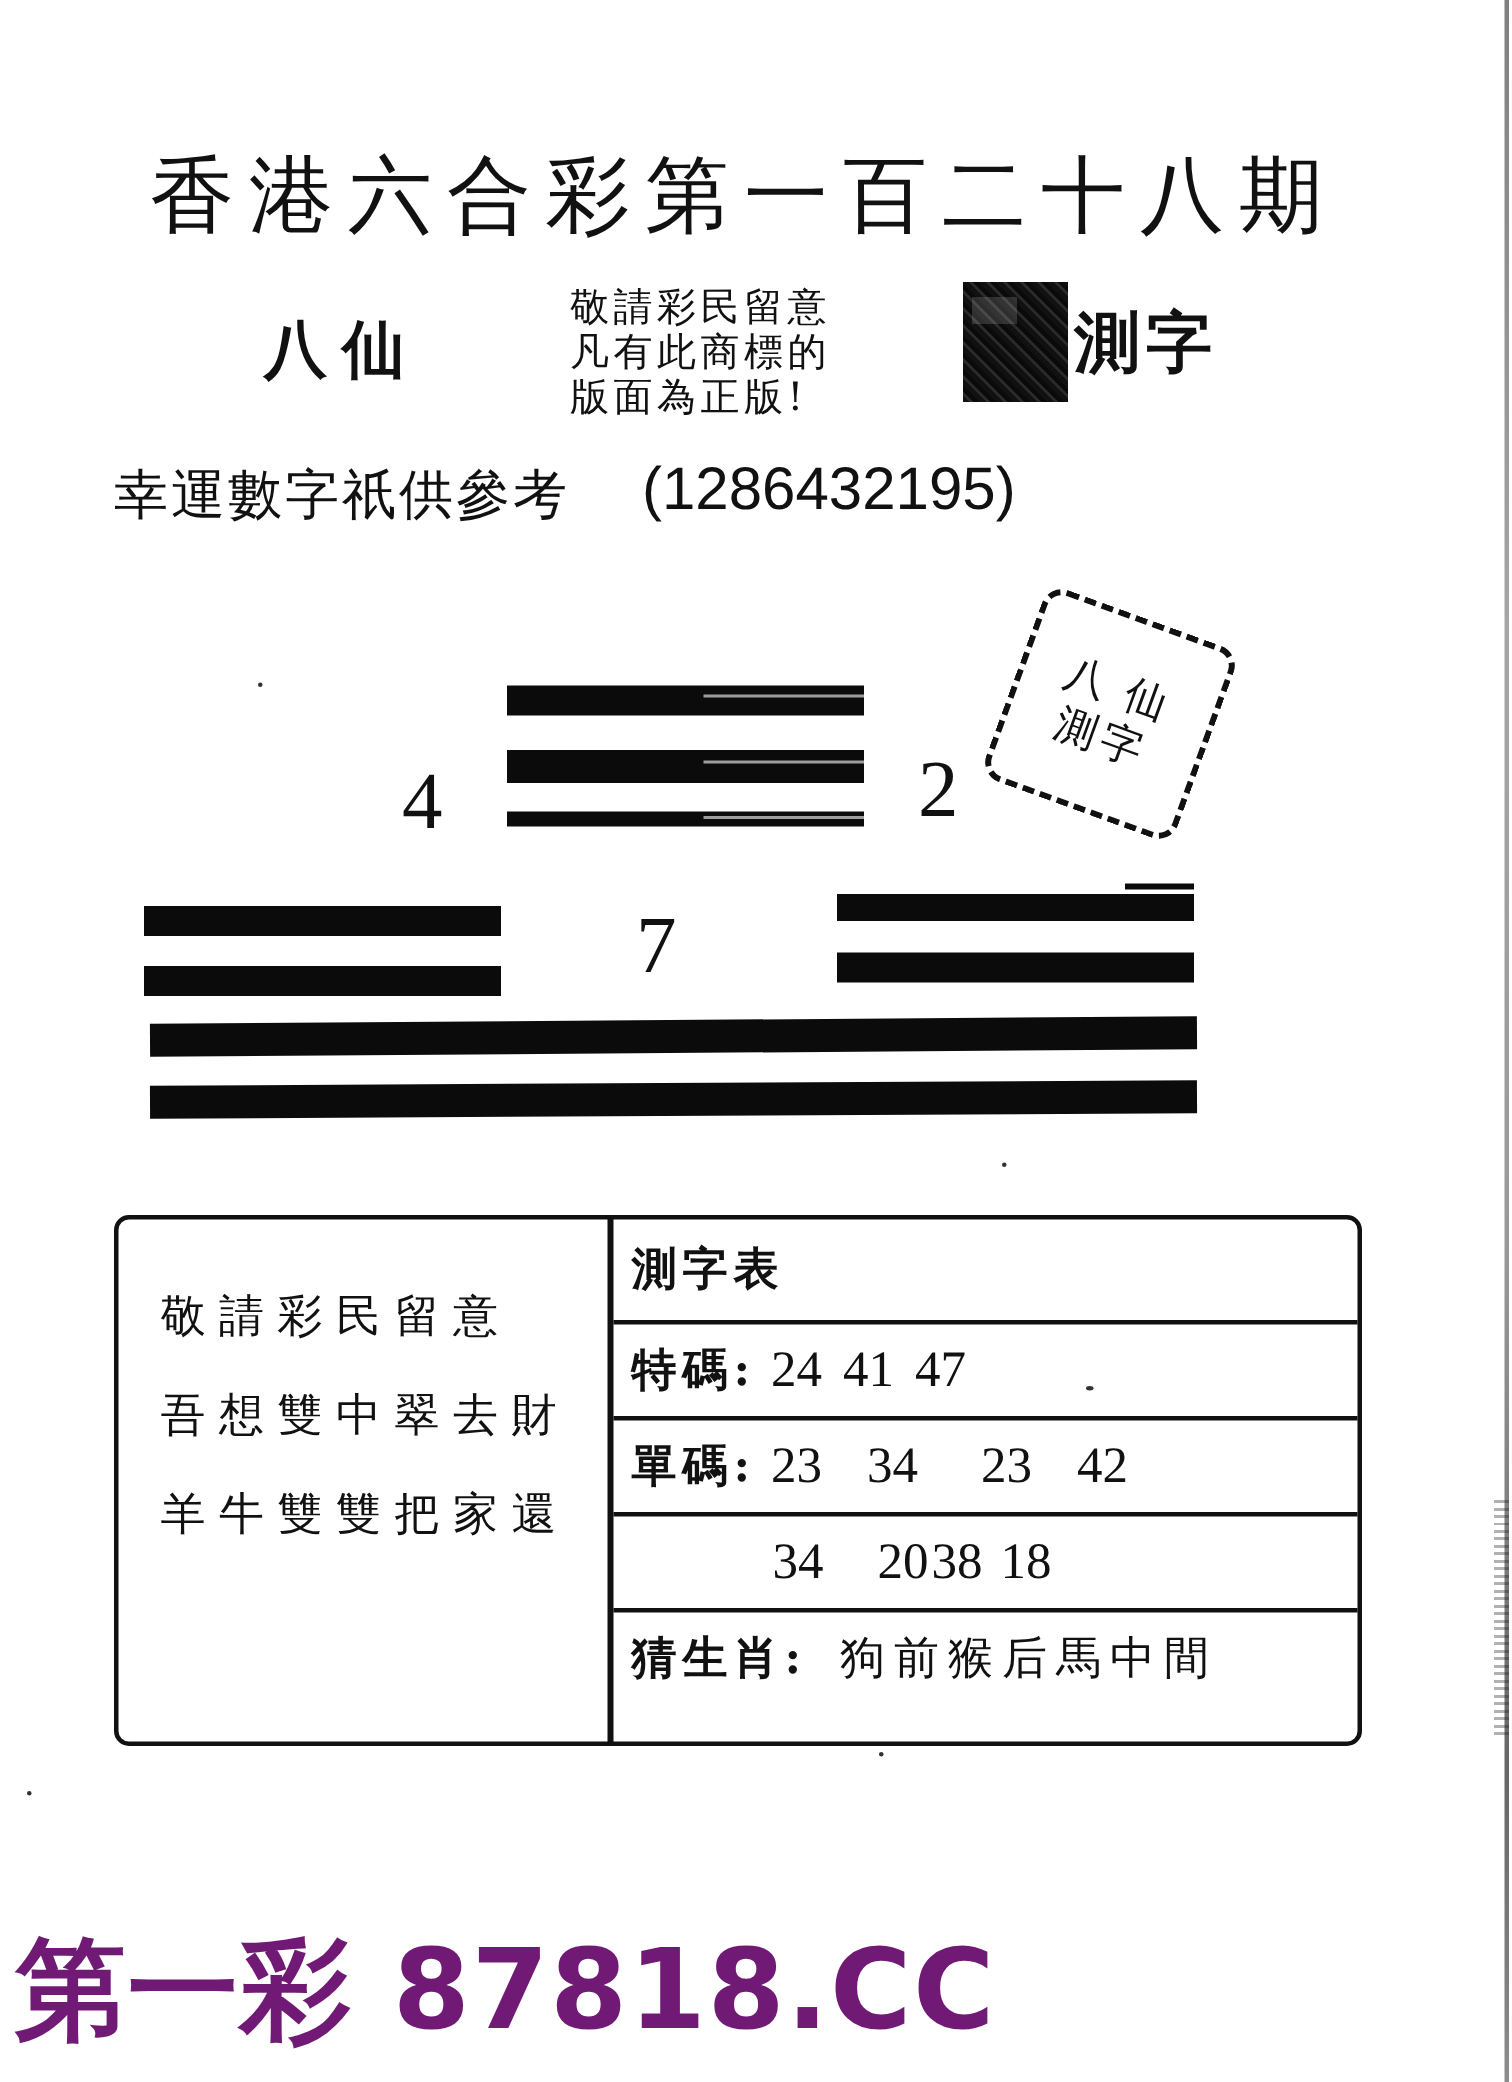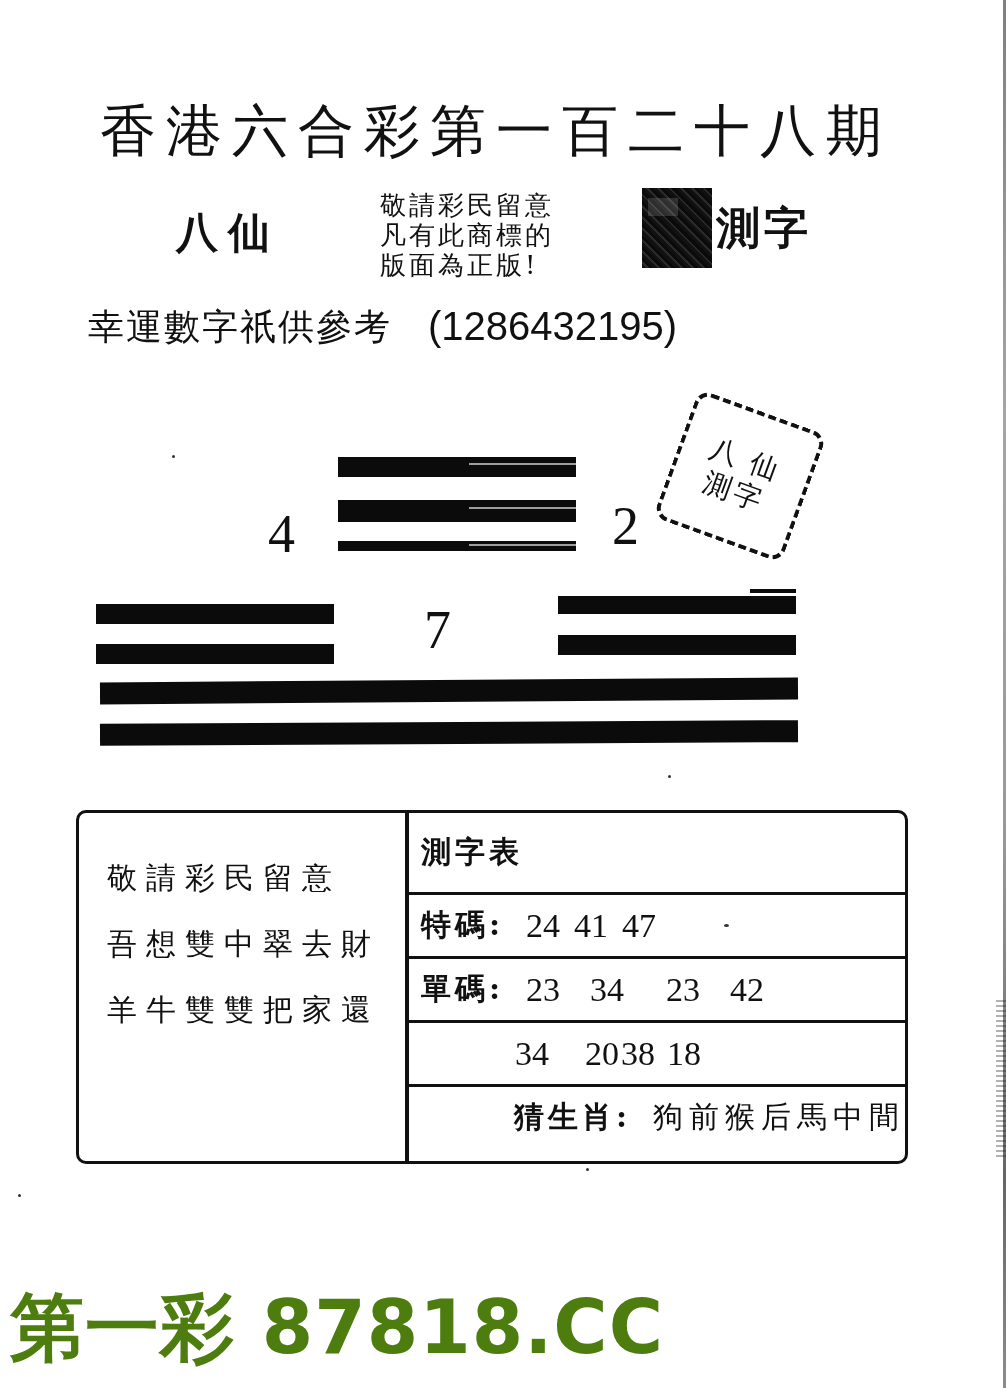"幸運數字祇供參考" .lucky { font-family: Liberation Mono, monospace -> Liberation Serif, serif; left: 88px -> 76px }
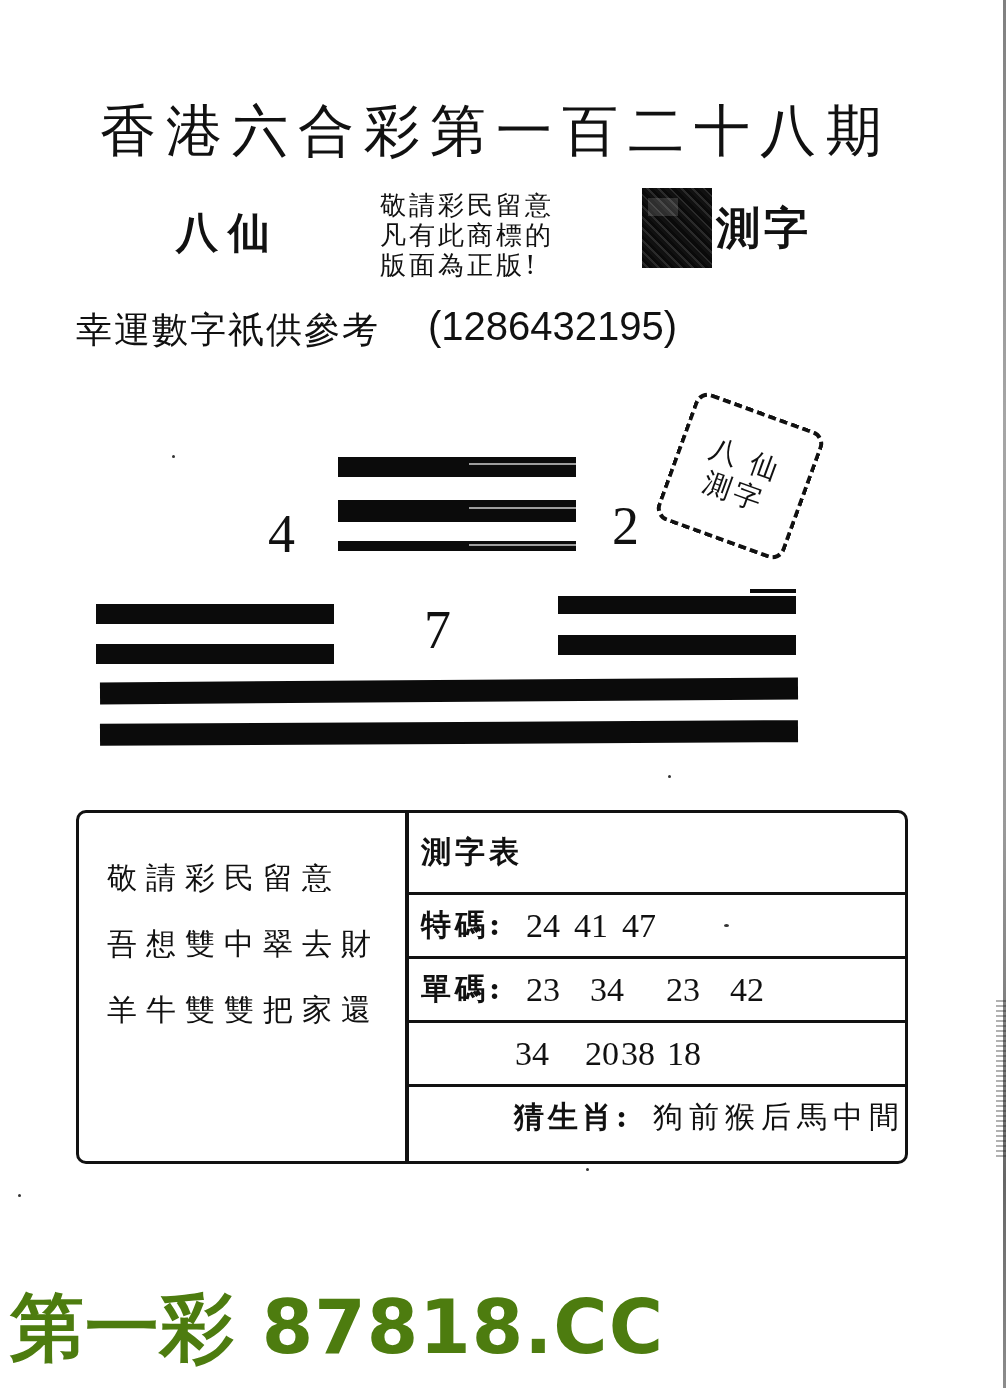"測字表" .r-head { height: 82px -> 70px }
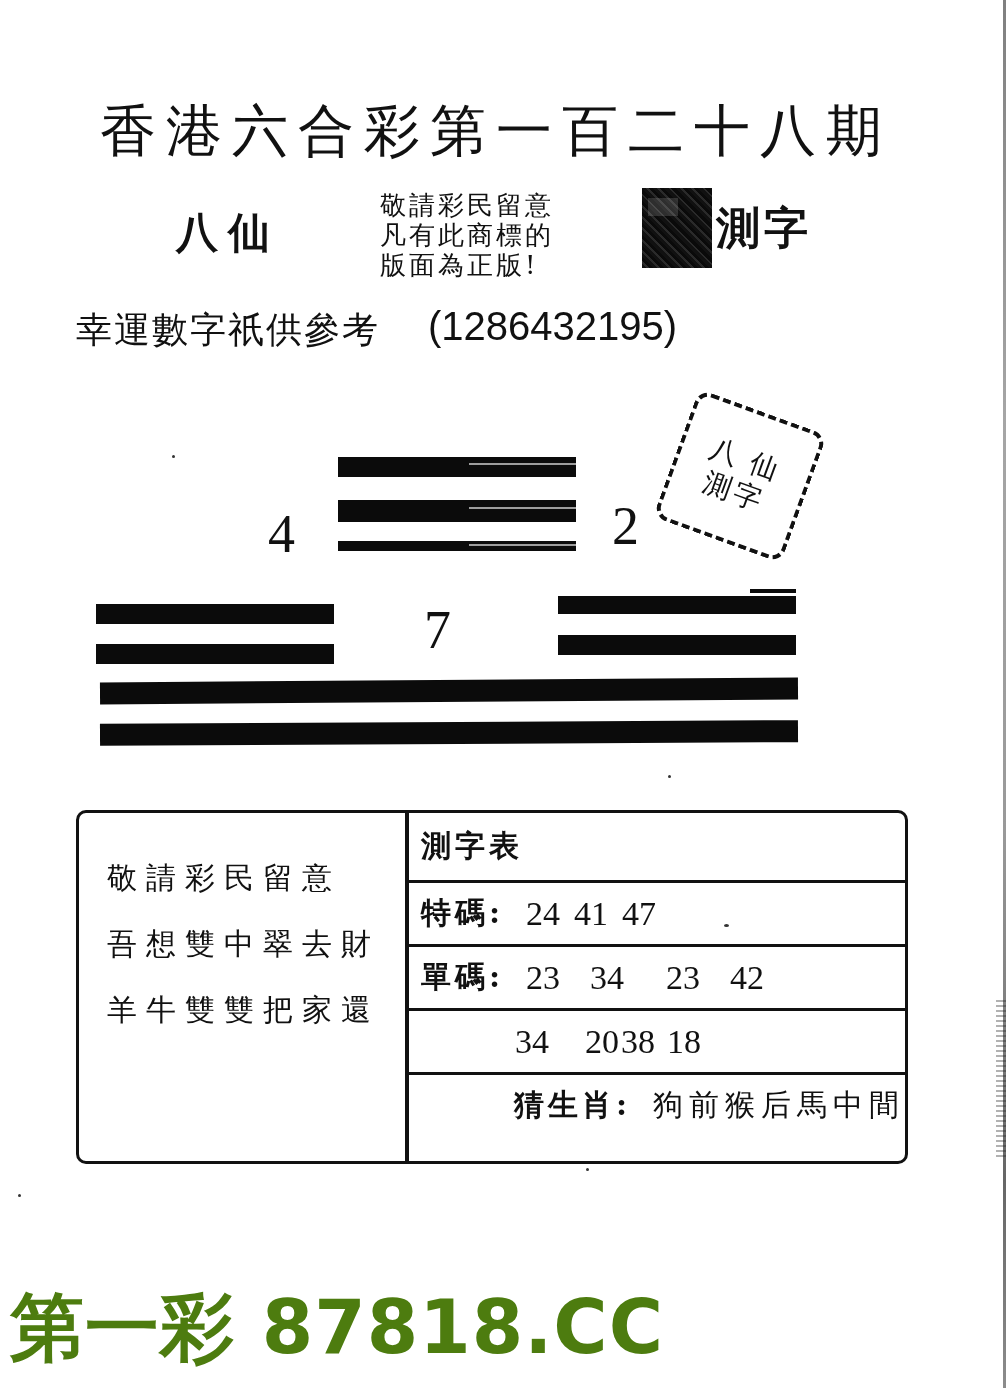"24 41 47" .trow .vals { margin-left: 22px -> 10px }
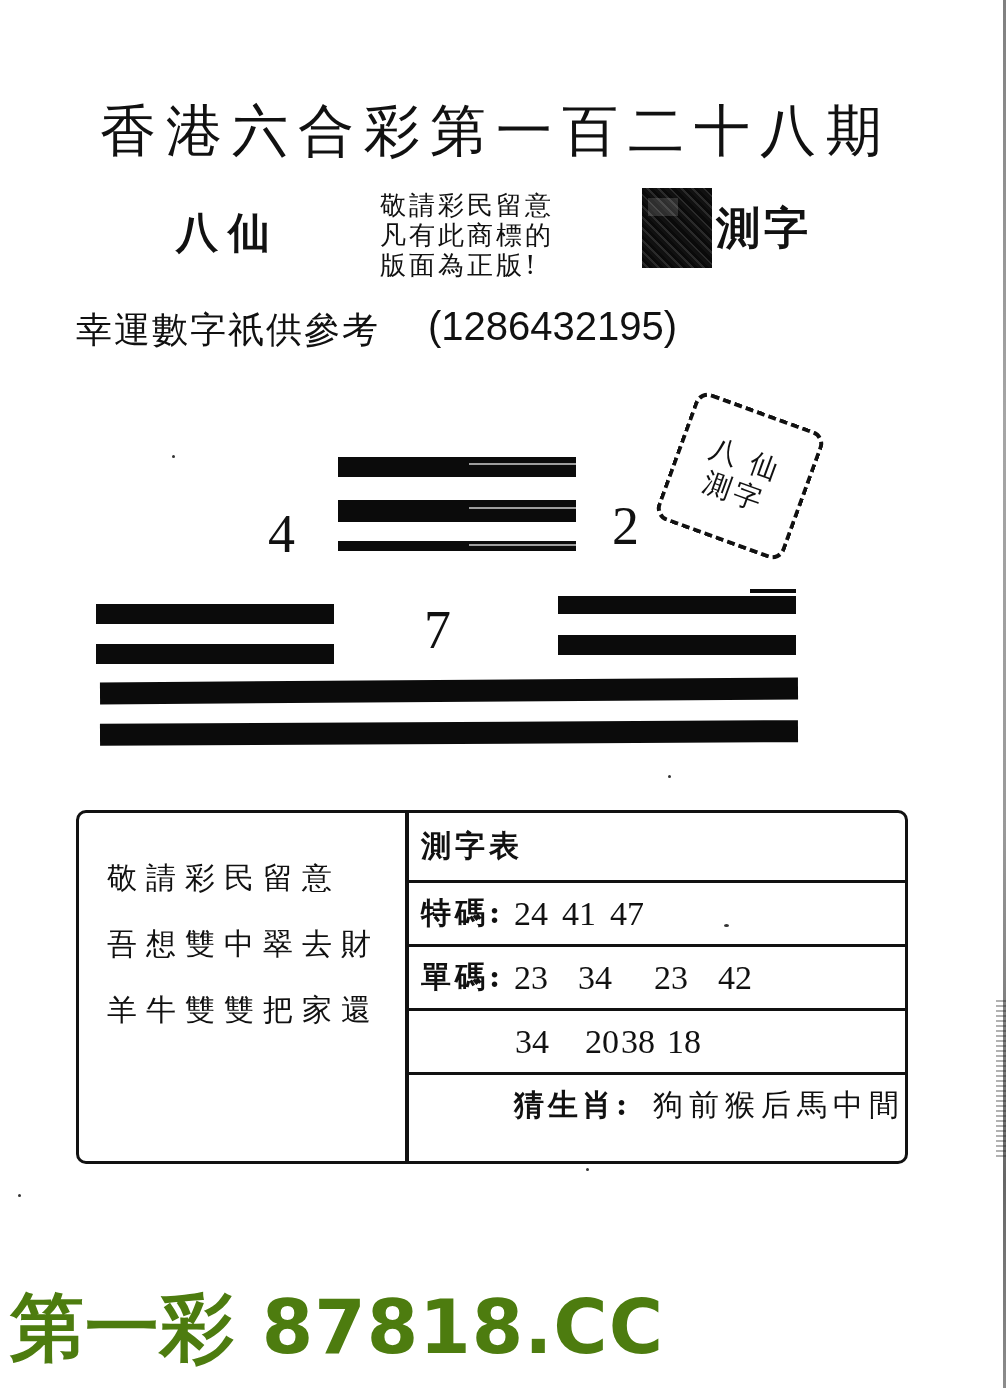"猜生肖:" .trow:last-child { justify-content: flex-end -> none }
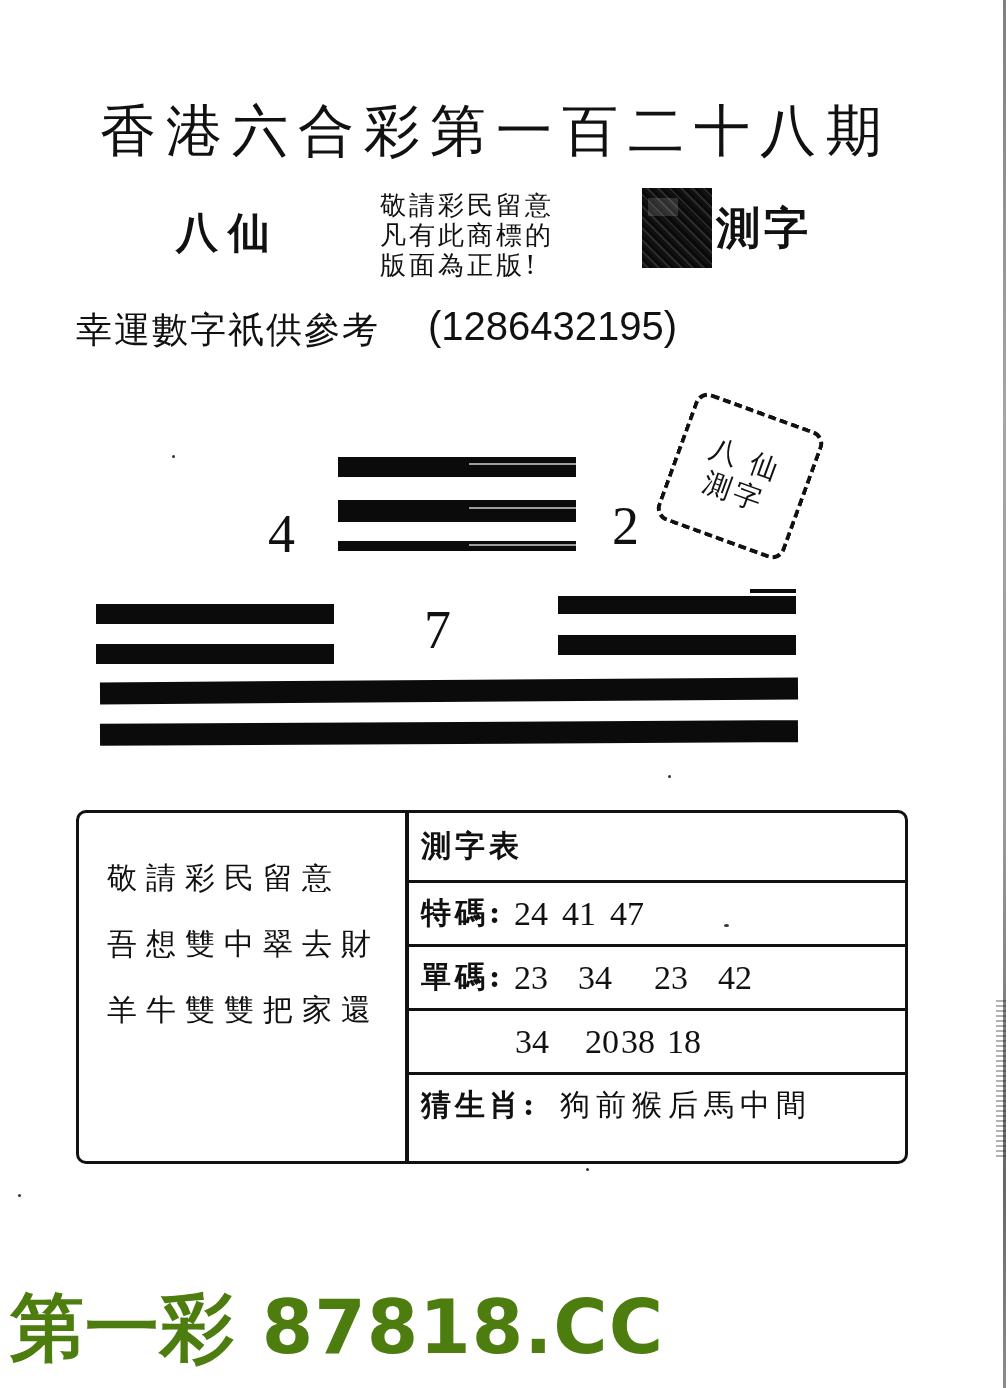"第一彩 87818.CC" div.abs { color: #4d7c0f -> #701a75 }
